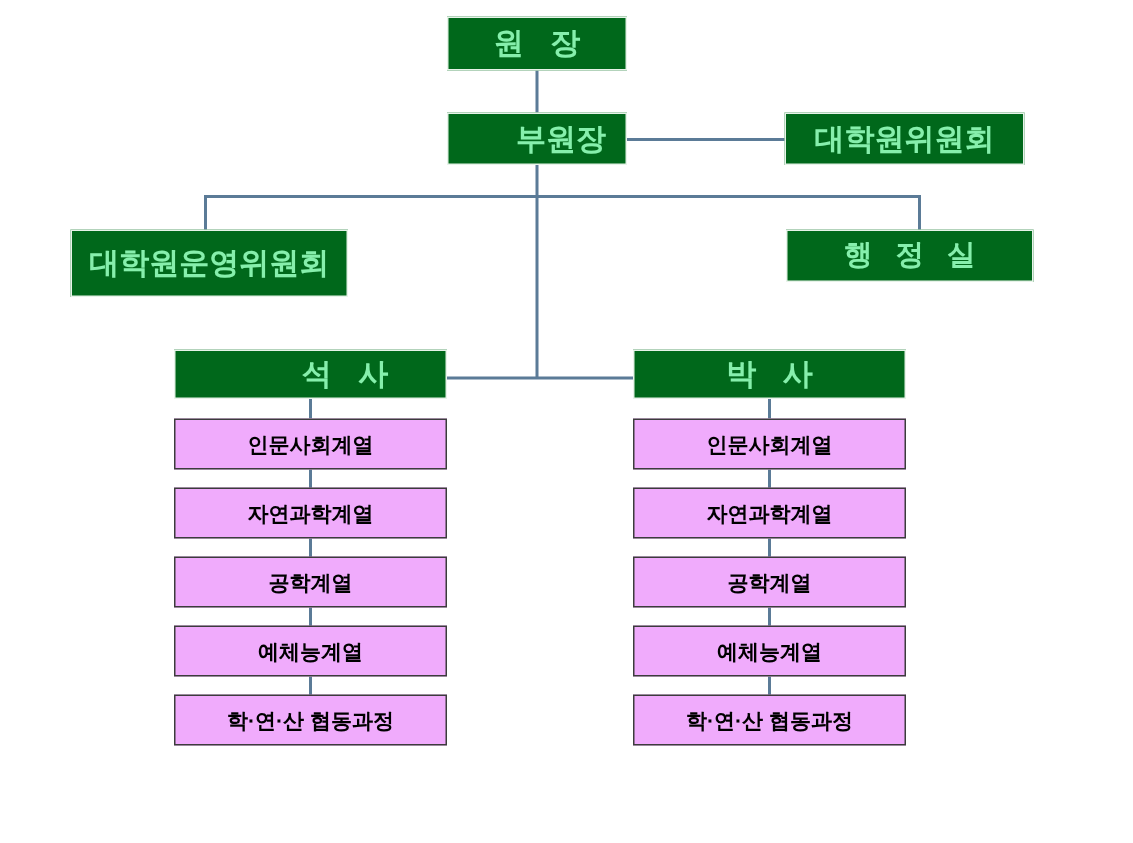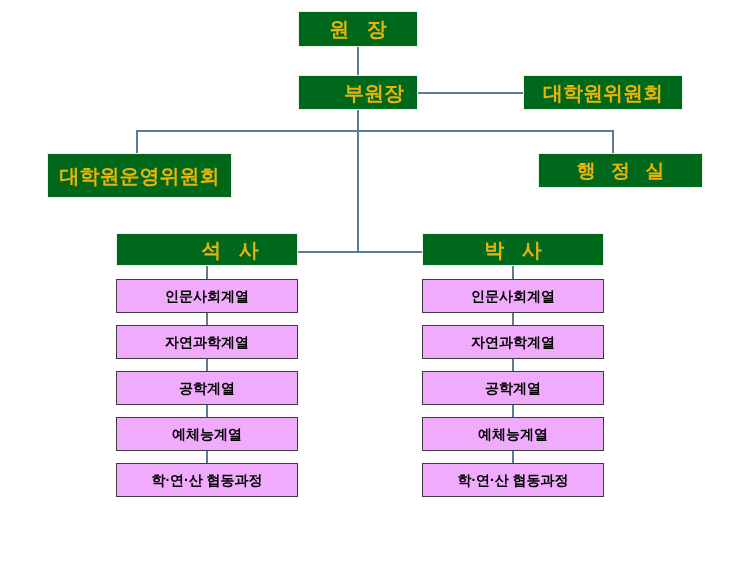"원 장" .gbox { color: #eab308 -> #86efac }
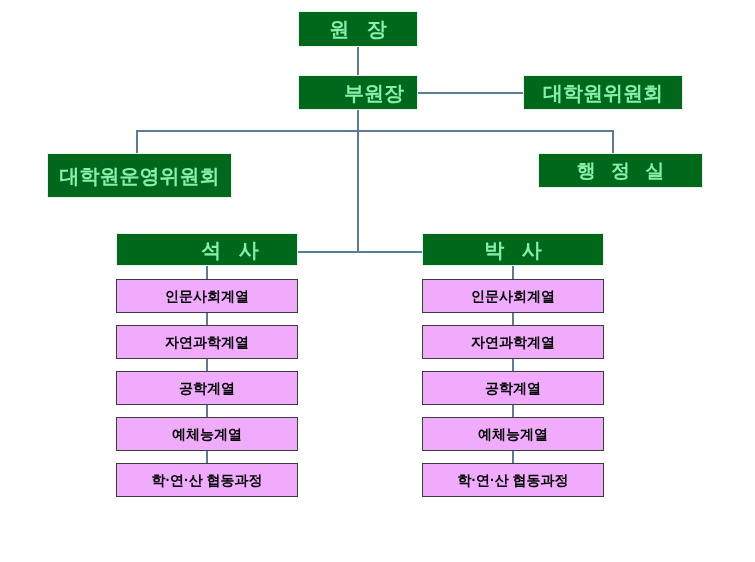"행 정 실" div.gbox { left: 538px -> 524px }
